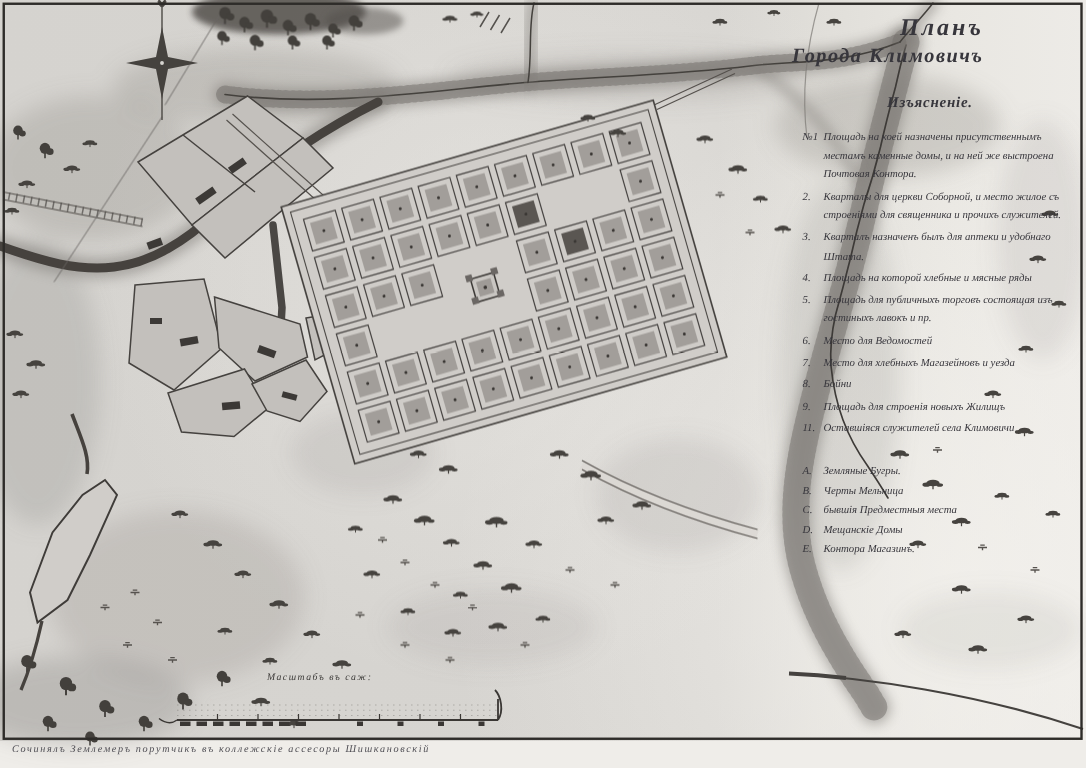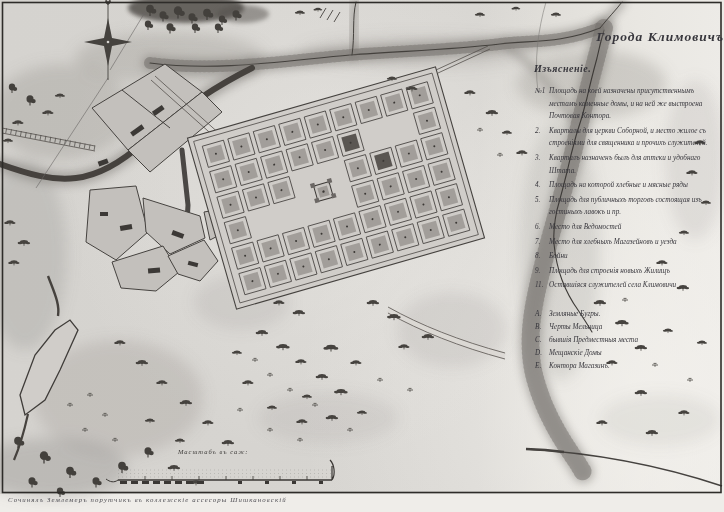"Планъ" div.title1 { html: none -> <div>Планъ</div> }
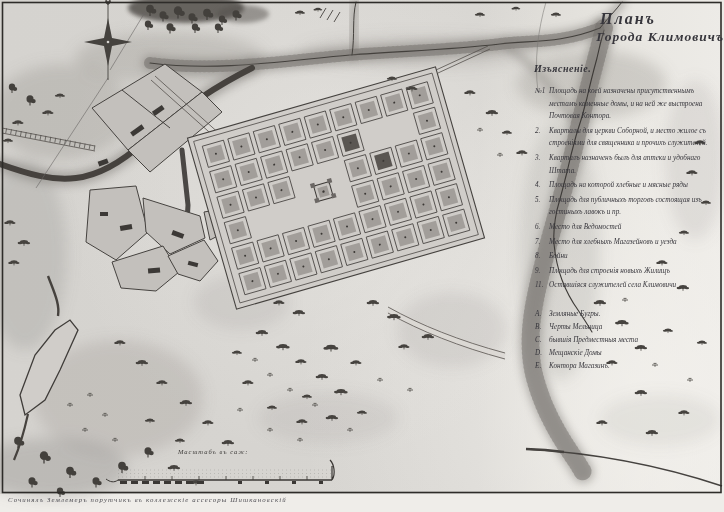"Города Климовичъ" .title2 { text-align: right -> left }
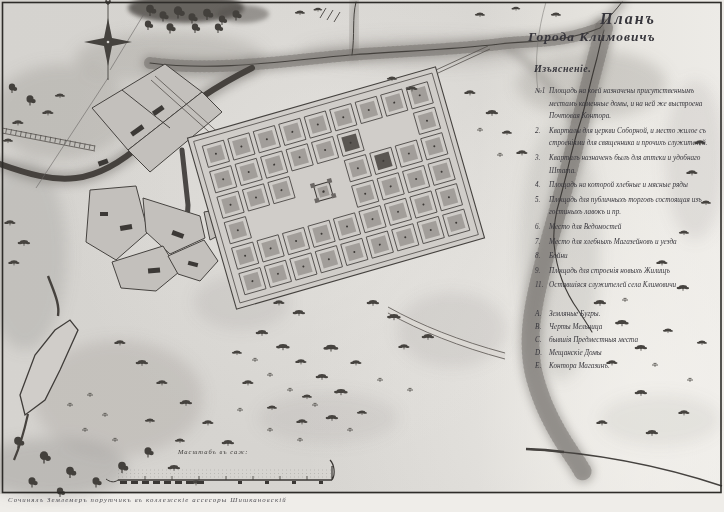"Изъясненіе." .hdr { text-align: left -> center }
